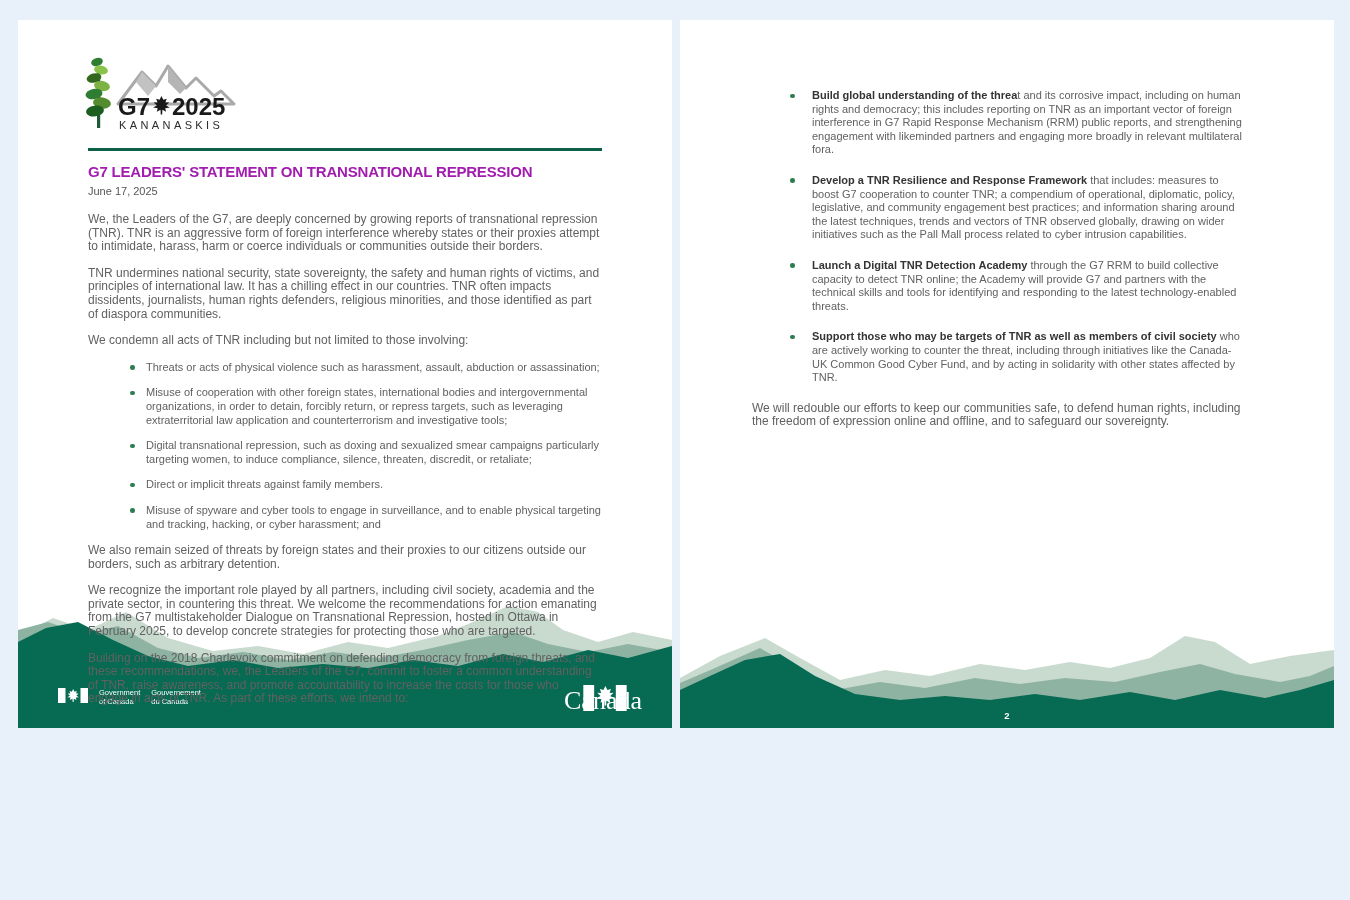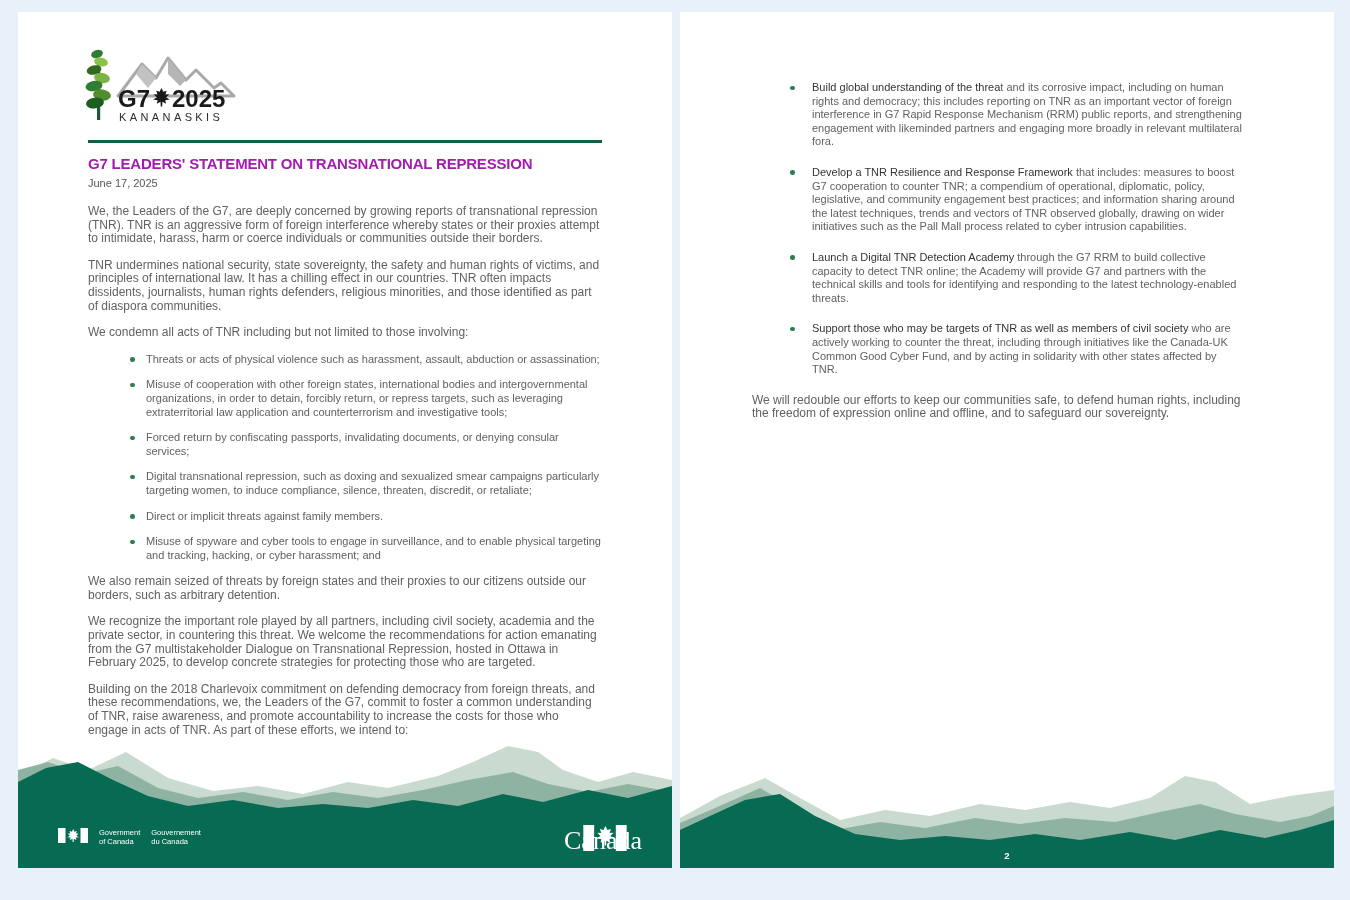"G7" .page { height: 856px -> 708px; top: 12px -> 20px }
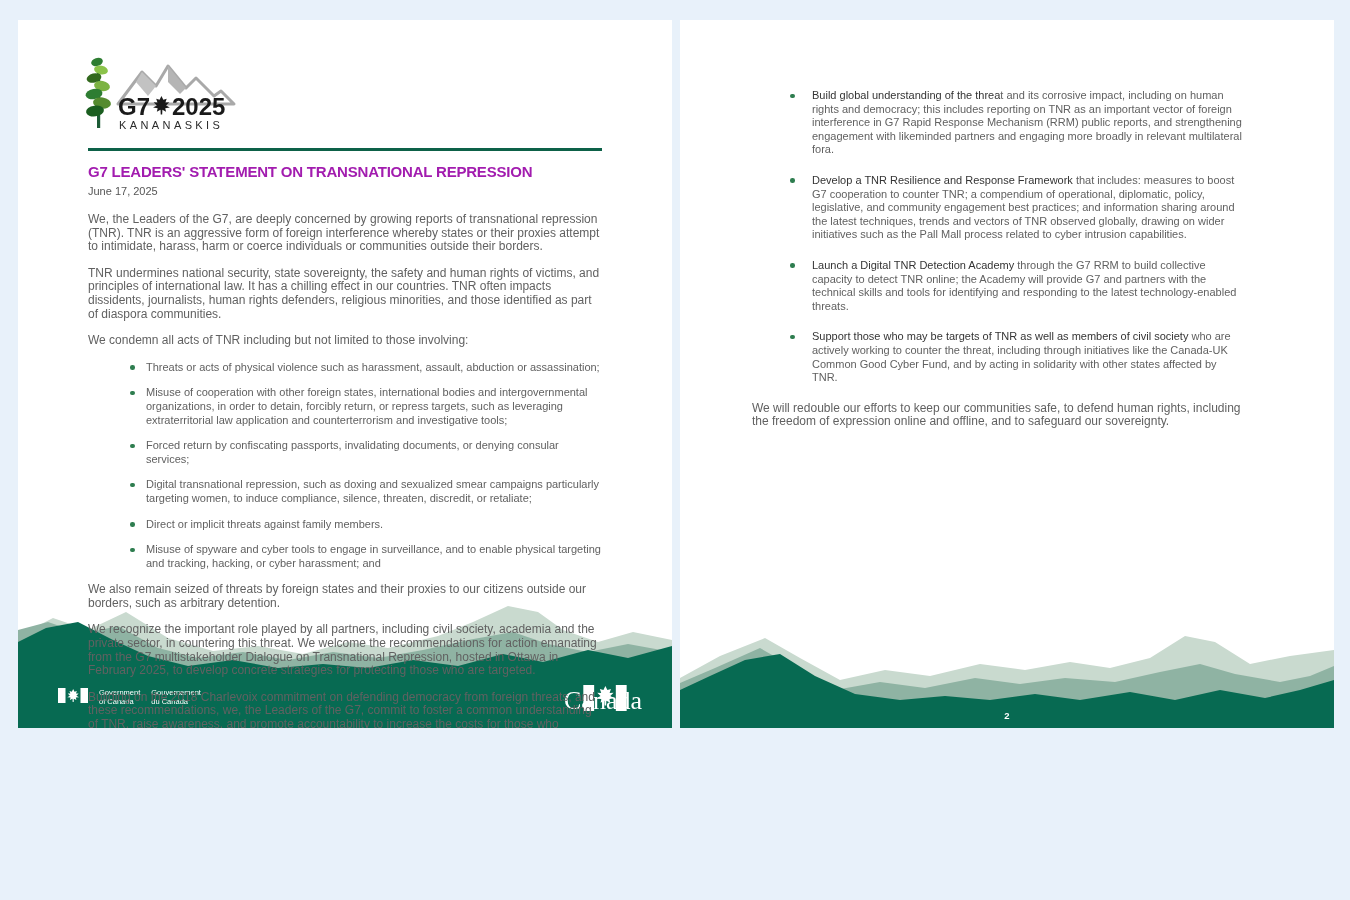"Build global understanding of the" .lead { font-weight: normal -> bold }
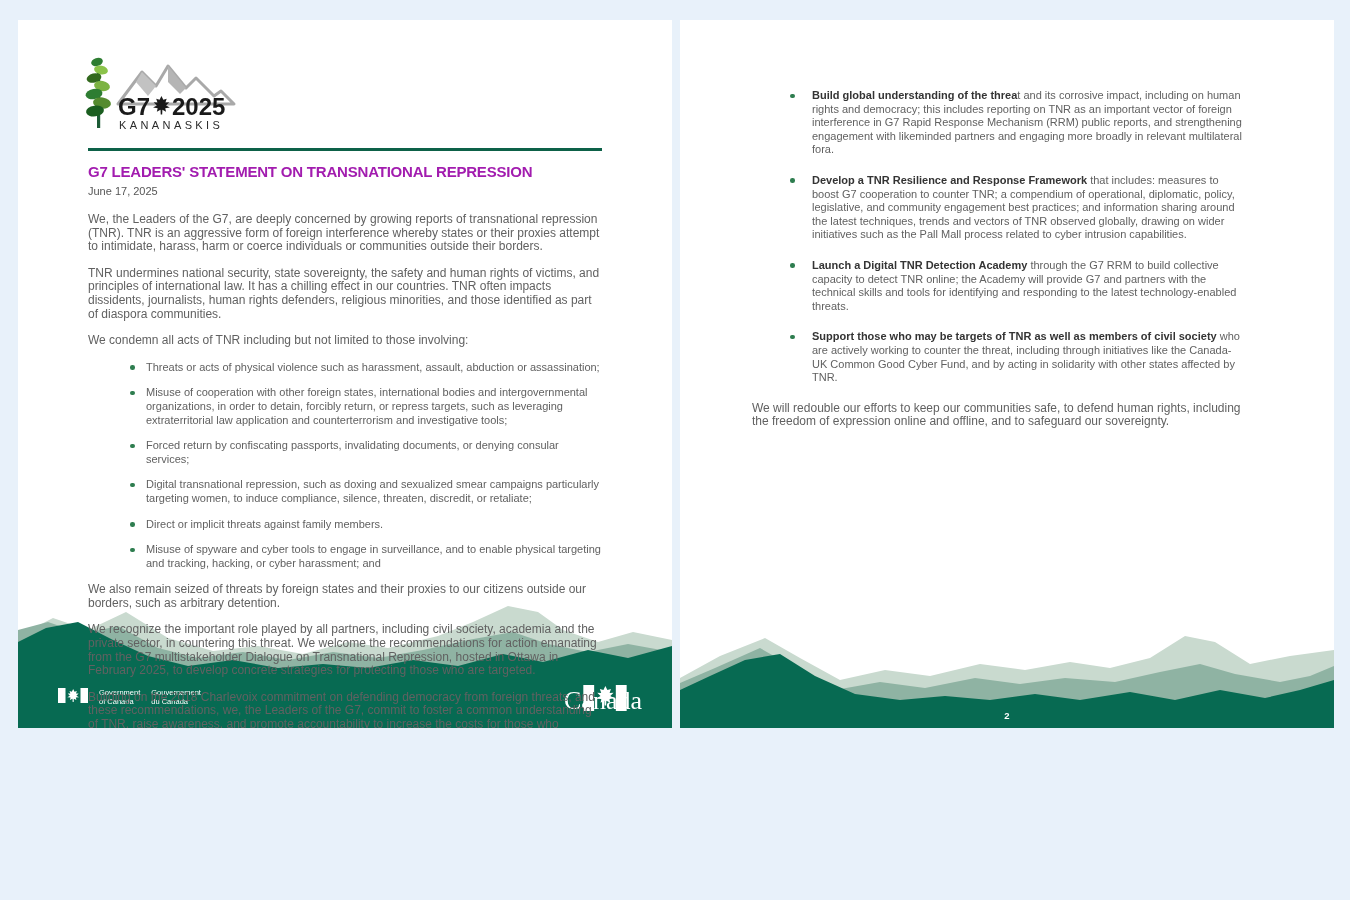"Forced return by confiscating passports," li { html: <li>Forced return by confiscating passports, invalidating documents, or denying consular services;</li> -> none }
